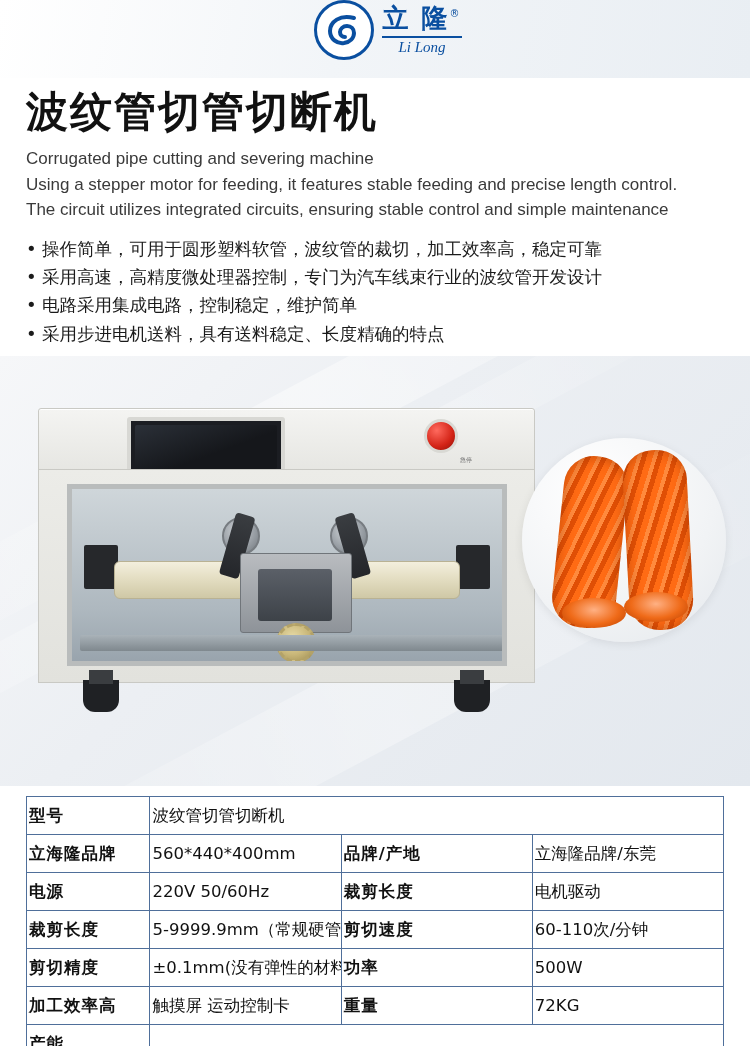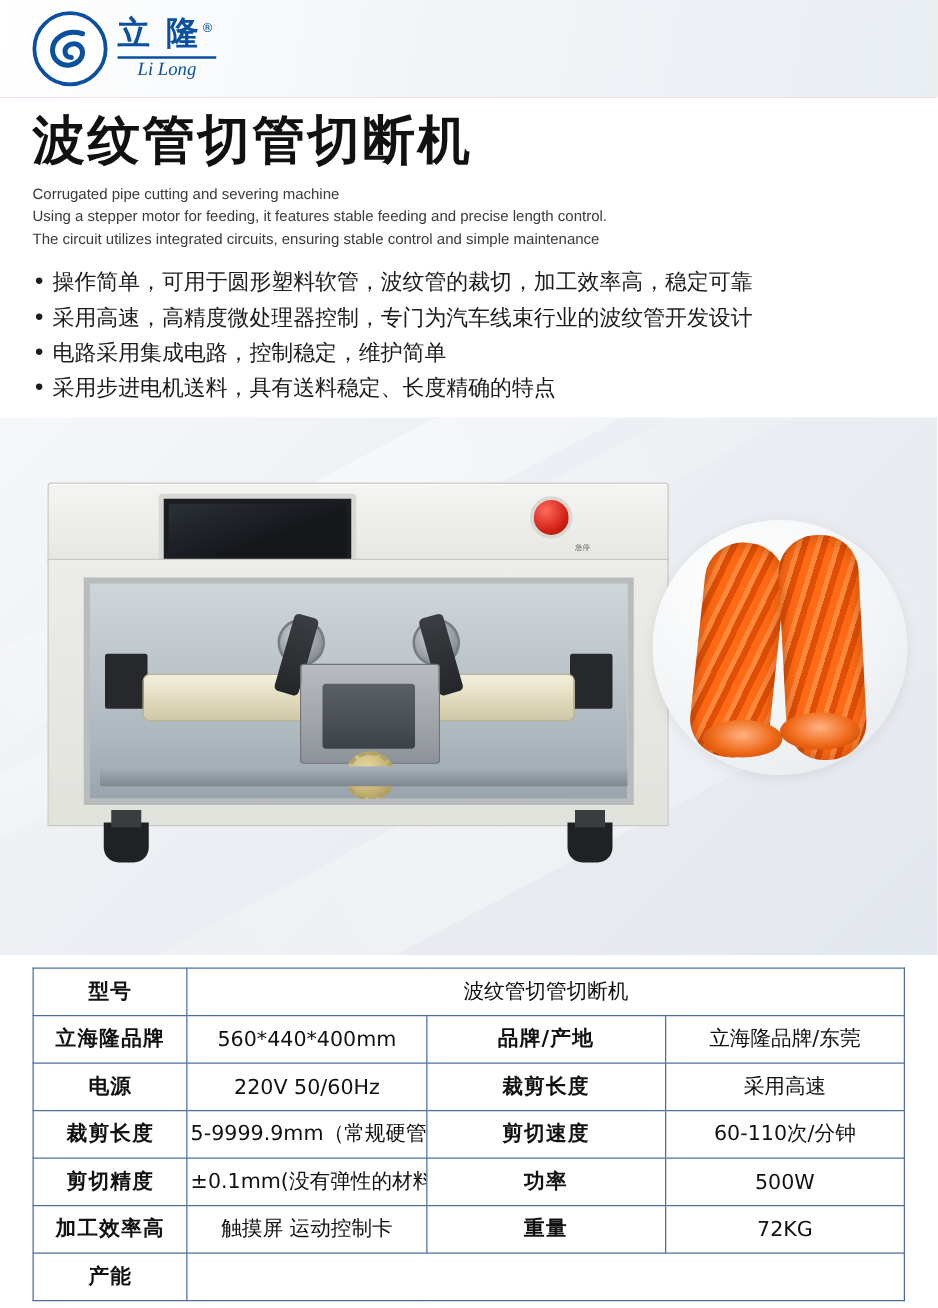"立 隆®" .header { background: #fca5a5 -> #22c55e; flex-direction: none -> column }
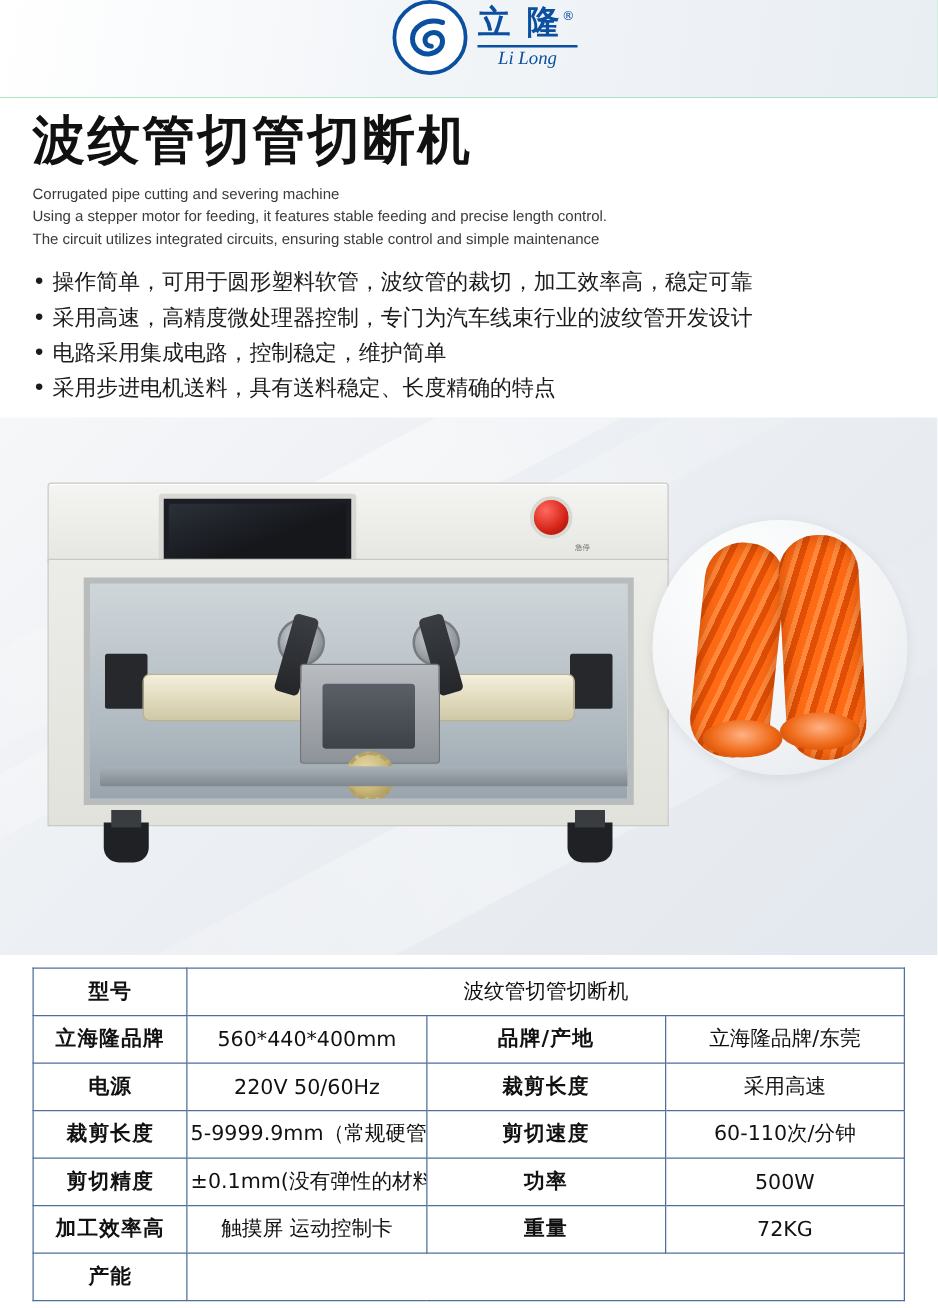"Corrugated pipe cutting and severing" .sub-en { font-size: 12px -> 17px }
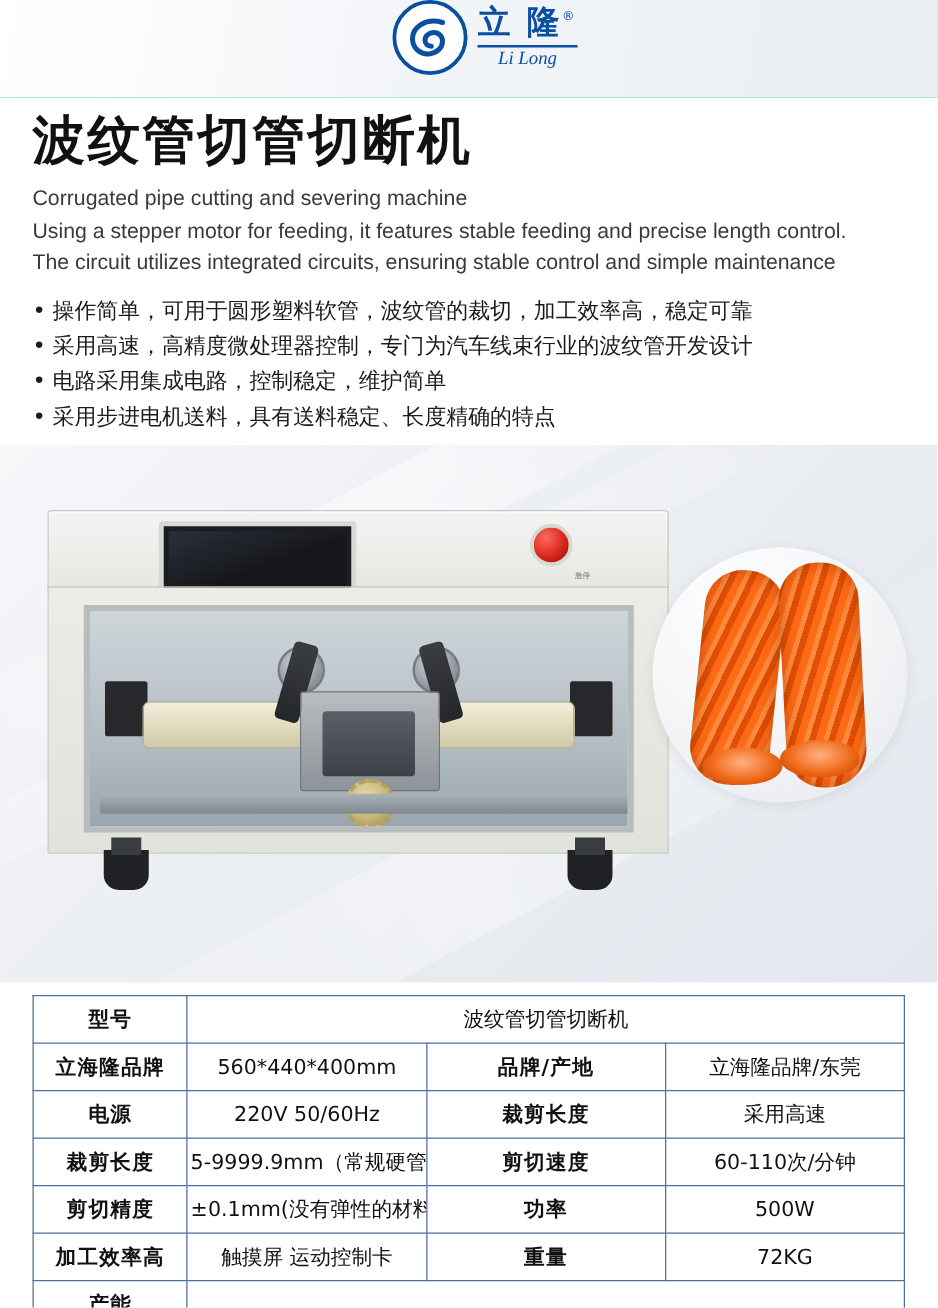"型号" table.spec td { text-align: center -> none }
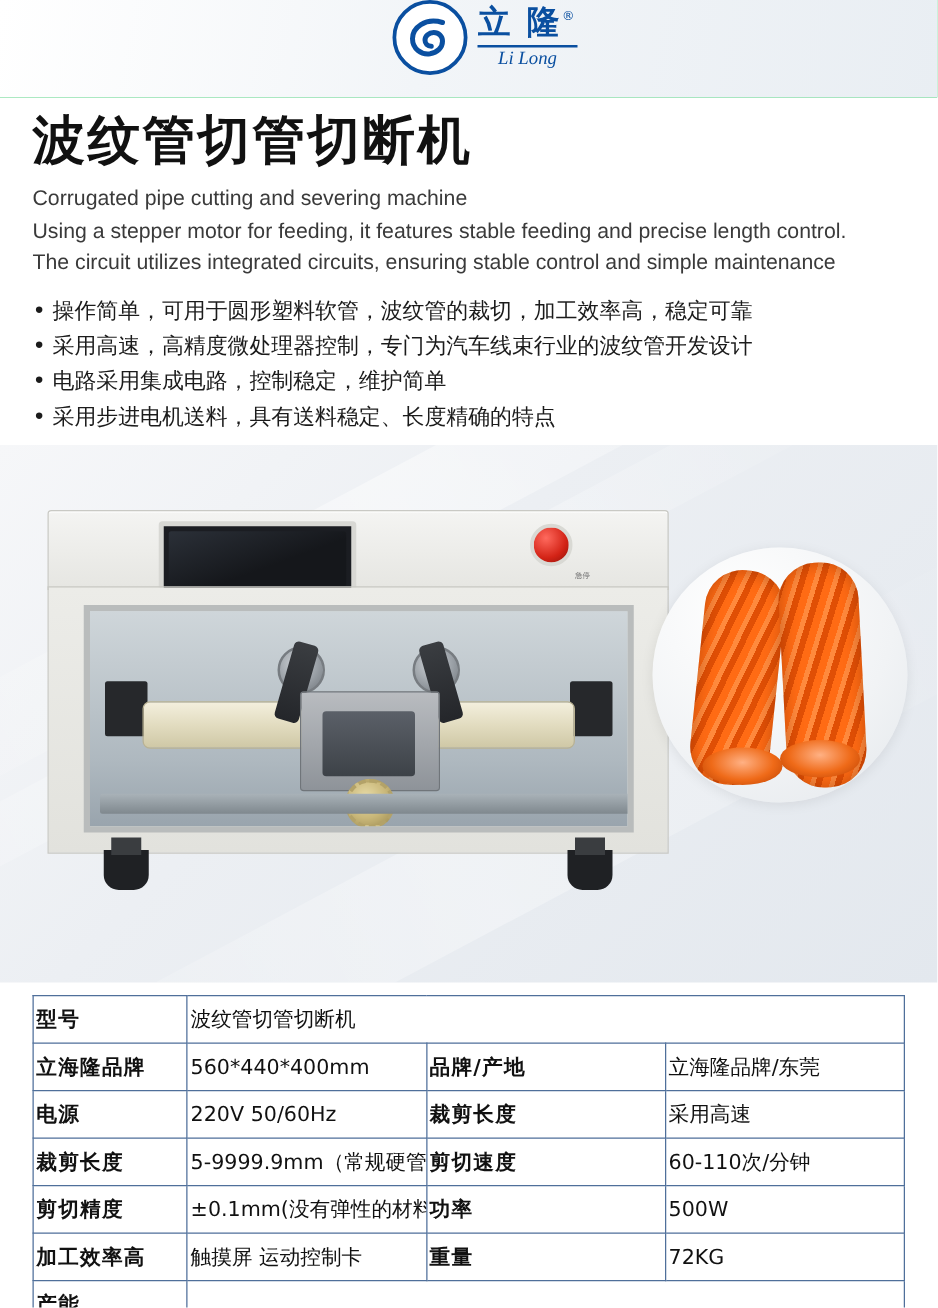"采用高速" td.c4 { text: 采用高速 -> 电机驱动 }
